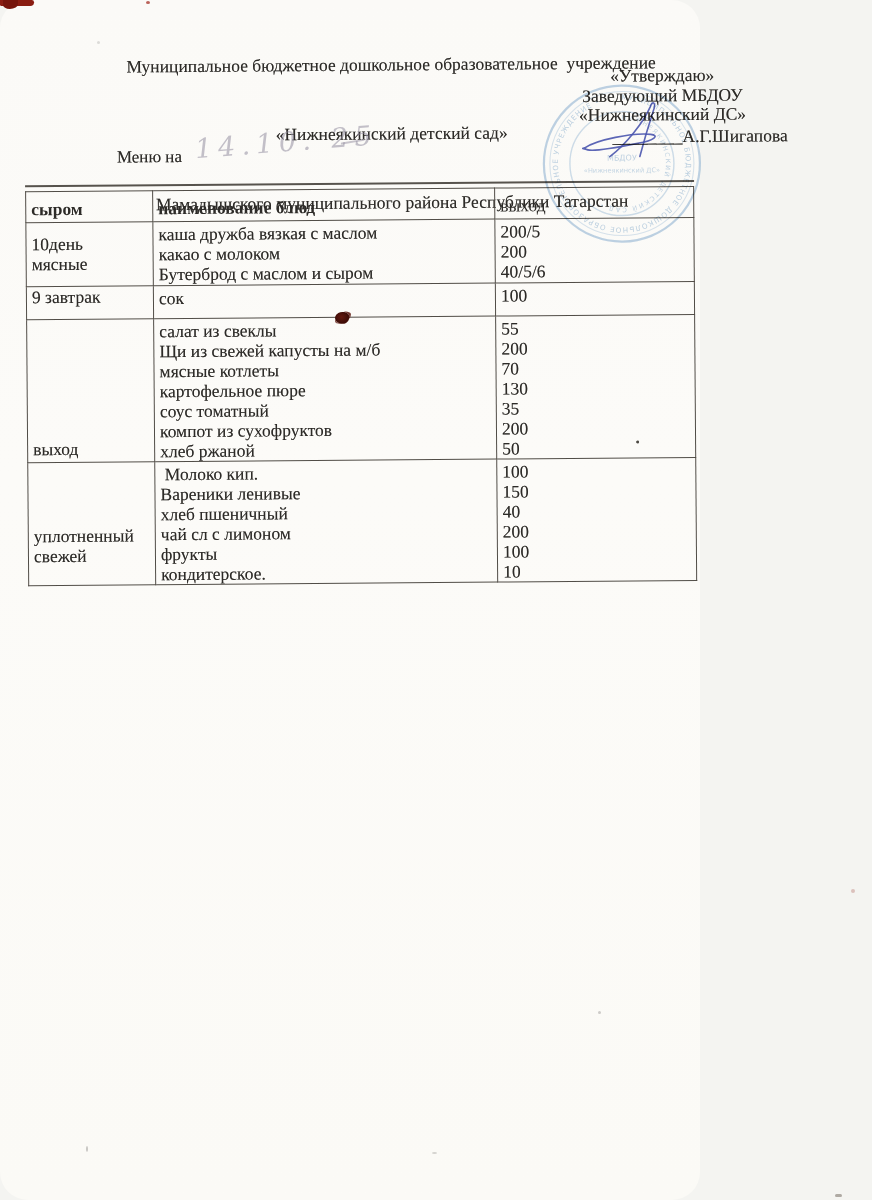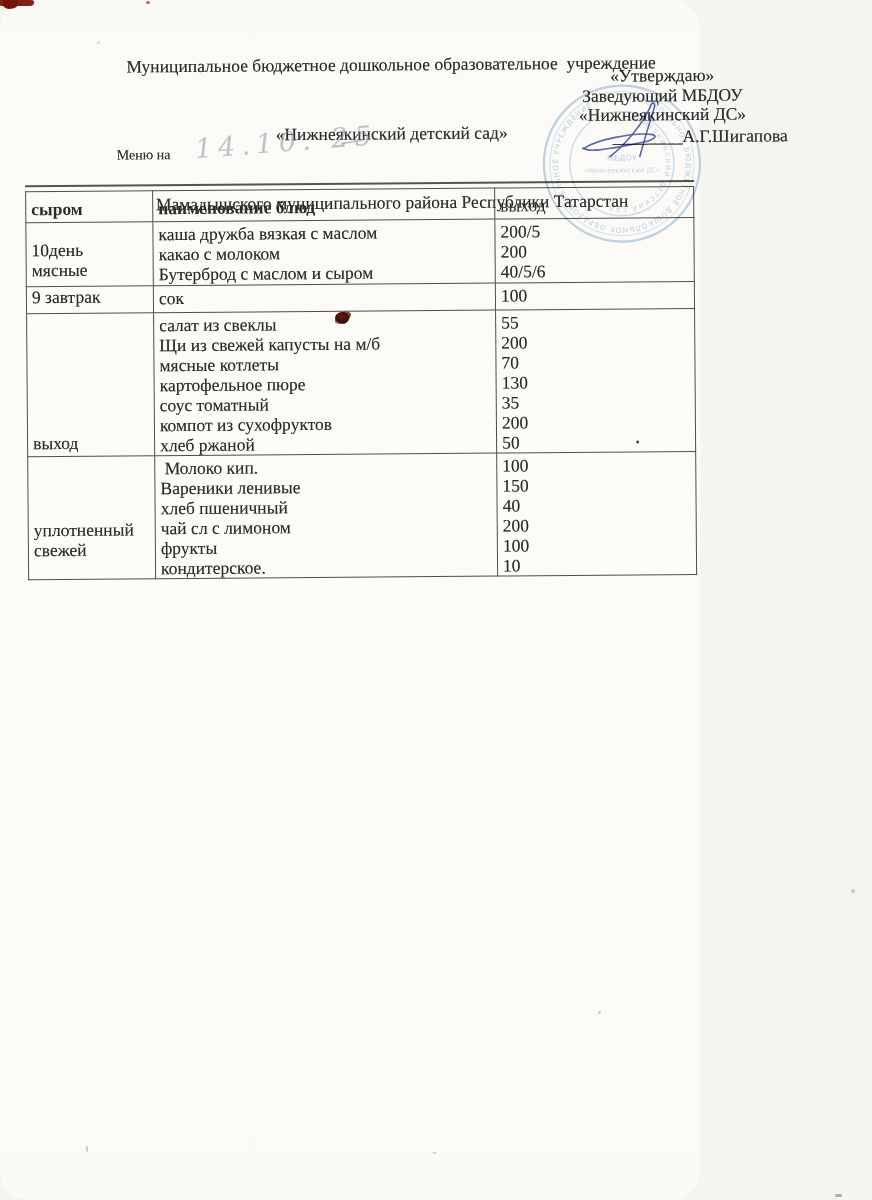"Меню на" .menu-line { font-size: 14px -> 17px }
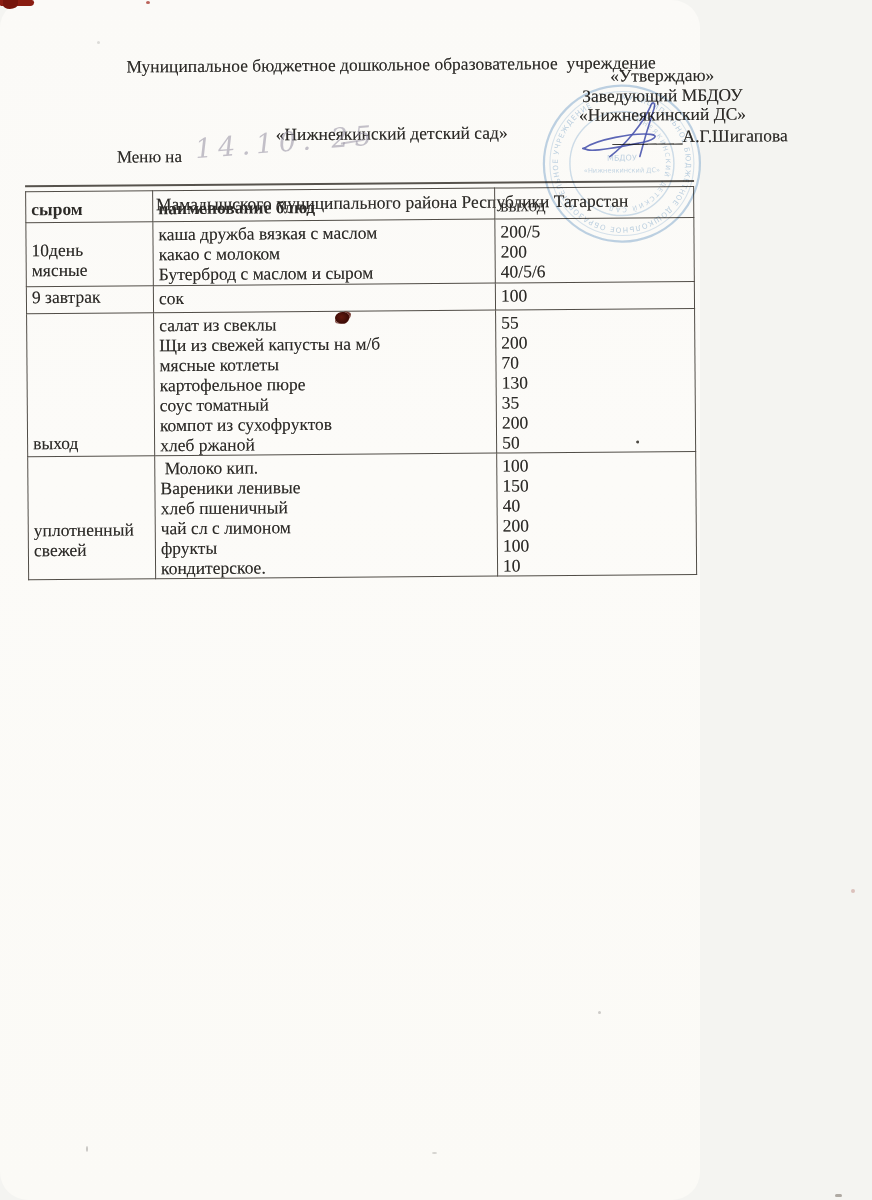"10день" td.col-meal { padding-bottom: 6px -> 12px }
